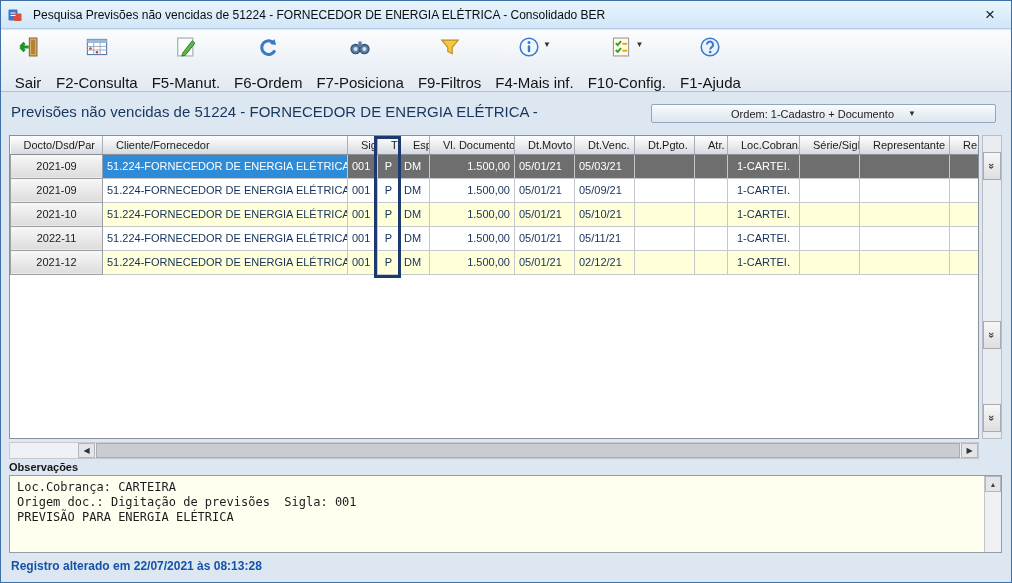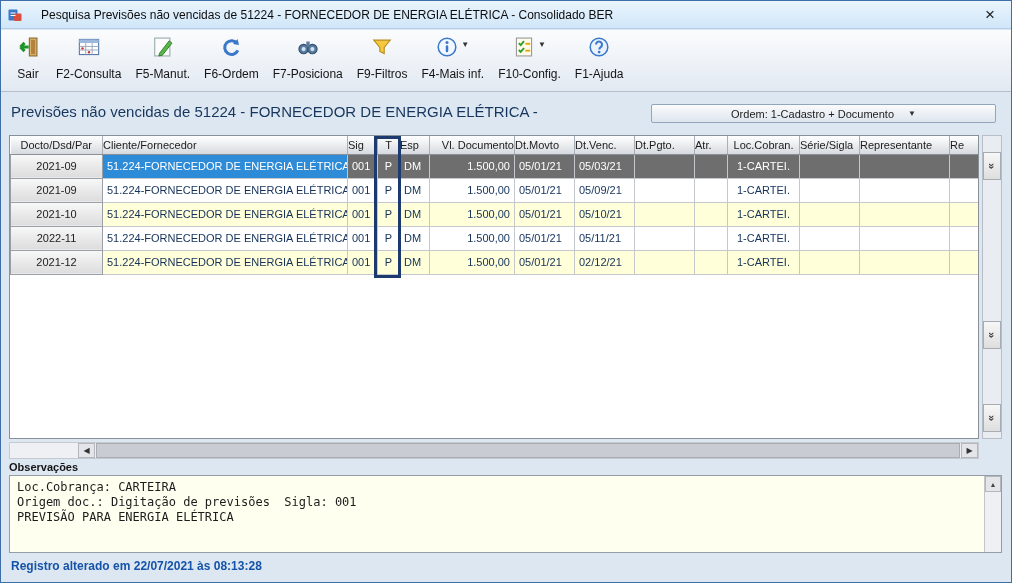"Pesquisa Previsões não vencidas de" .titlebar { gap: 18px -> 10px }
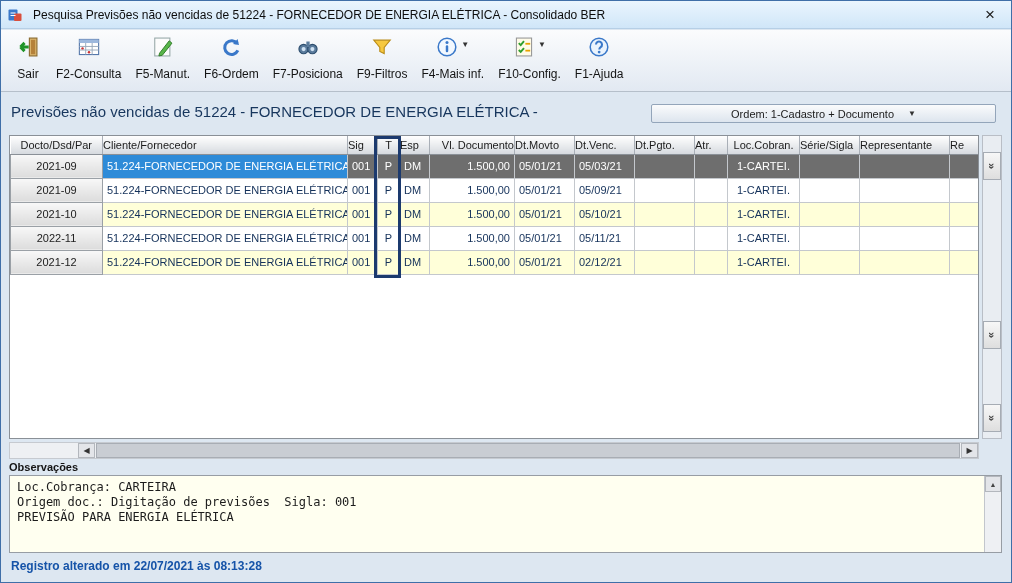"Sair" .tb-label { font-size: 12px -> 15px; margin-top: 5px -> 12px }
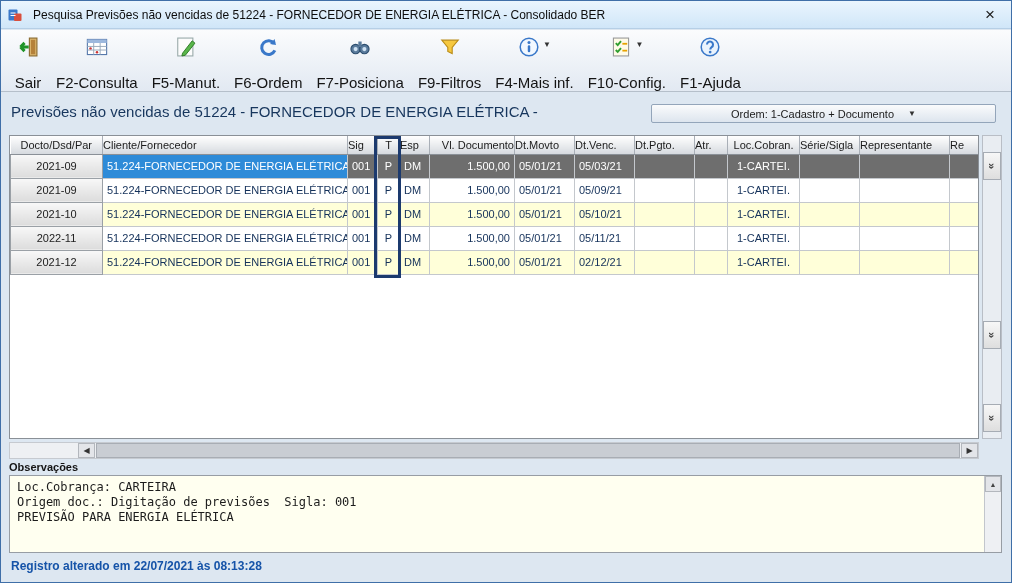"Docto/Dsd/Par" th { padding: 0 0 -> 0 13px }
